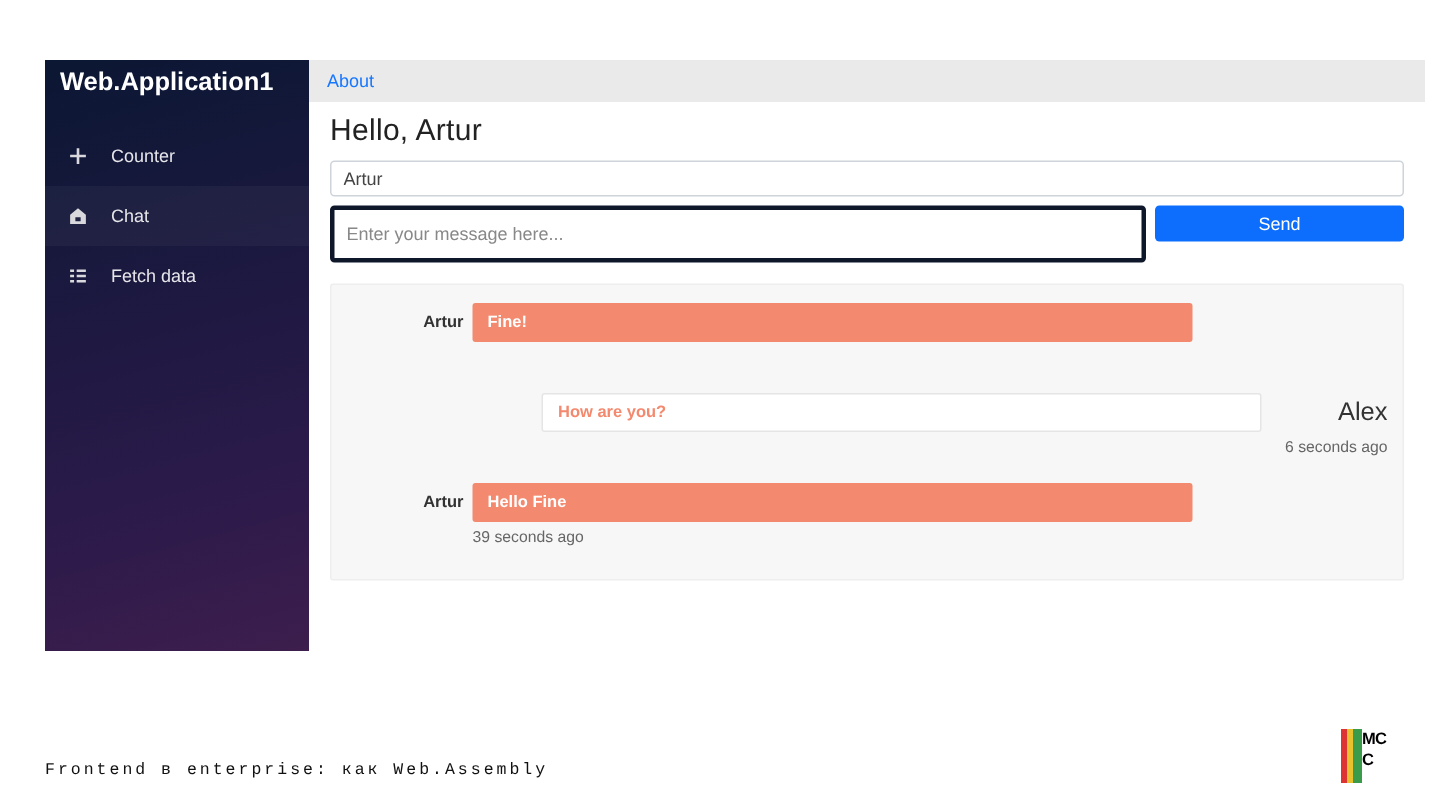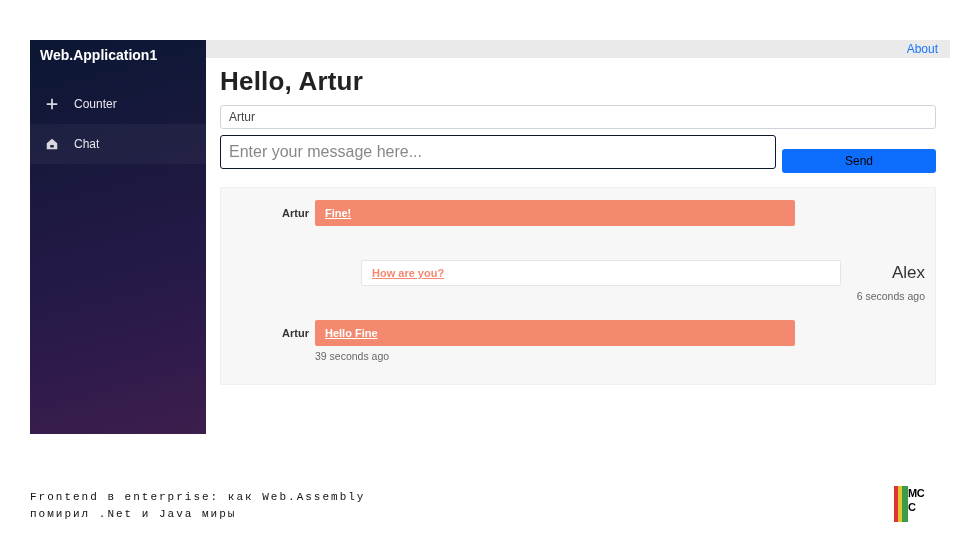"Web.Application1" .brand { font-size: 14px -> 17px }
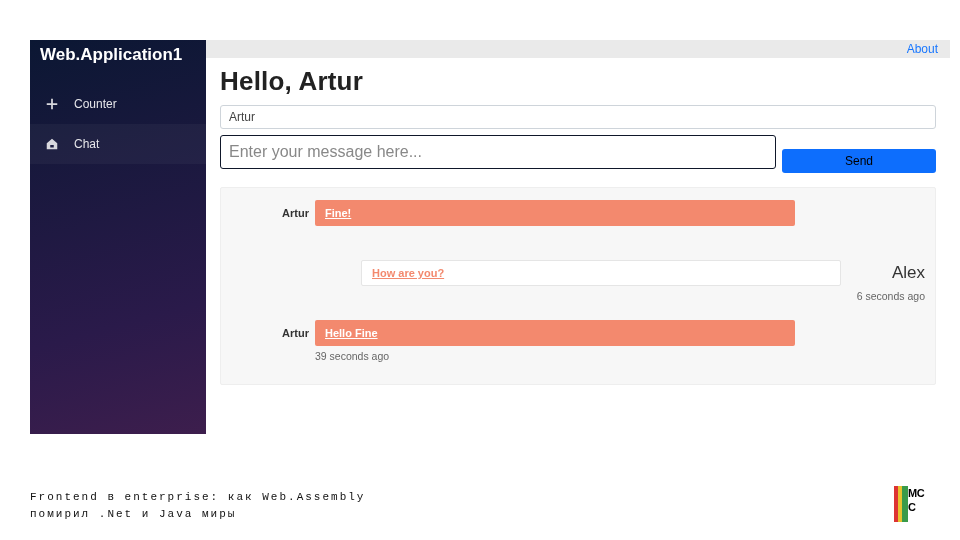"About" .topbar { height: 18px -> 28px; justify-content: flex-end -> none }
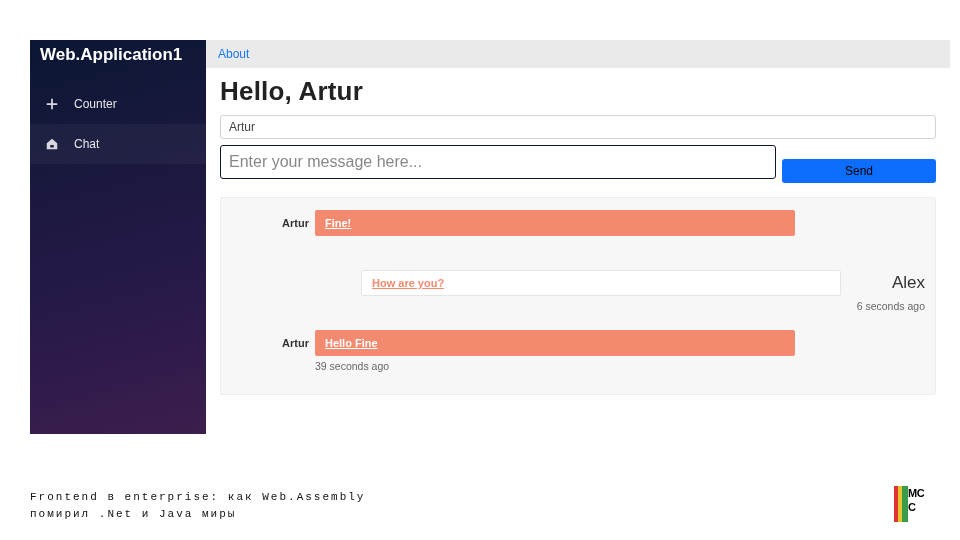"Hello, Artur" .page-title { font-size: 26px -> 20px; font-weight: 700 -> 400 }
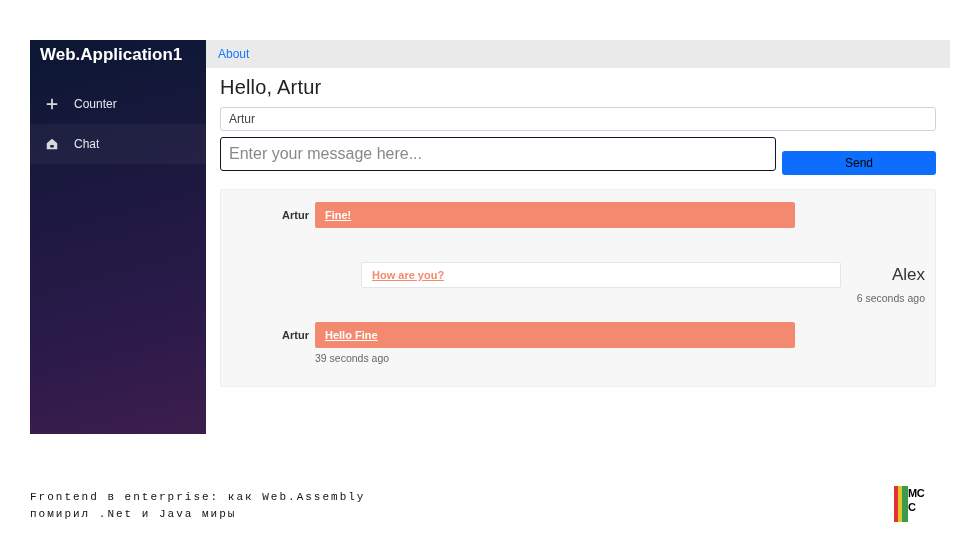"Enter your message here..." .msg-input { border: 1px solid #0f172a -> 3px solid #0f172a; font-size: 16px -> 12px }
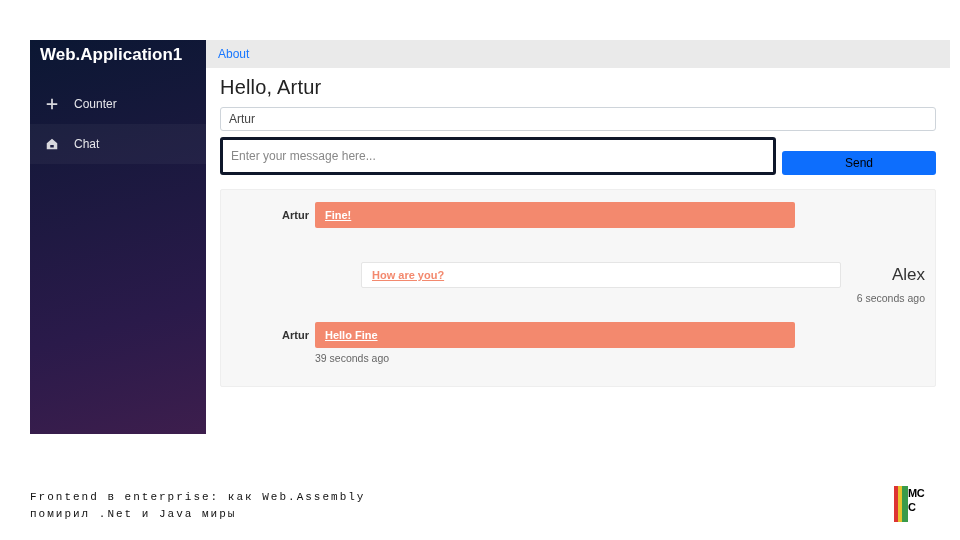"Send" .send-btn { color: #000000 -> #ffffff; margin-top: 14px -> none; width: 154px -> 166px }
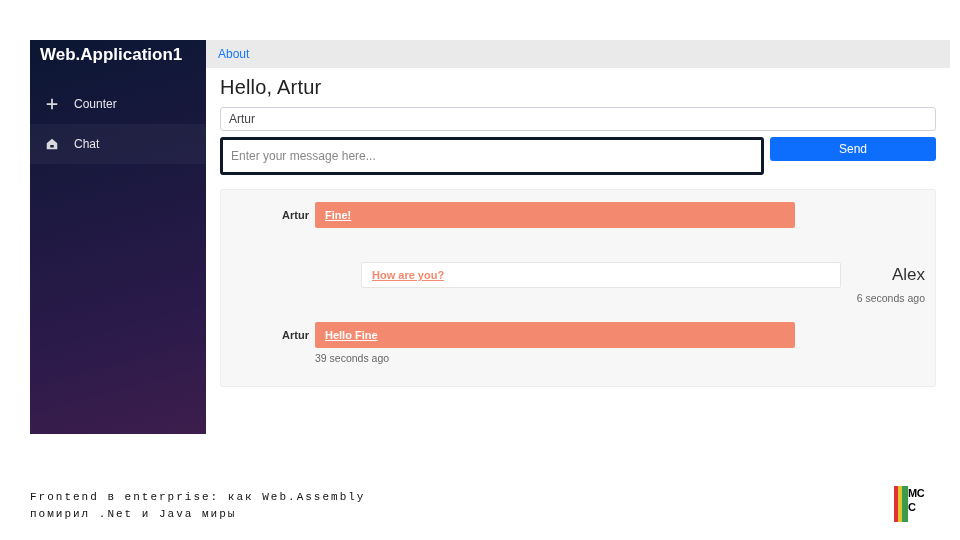"Fetch data" div.nav-item { html: none -> <div> <span> <svg> <path></path> </svg> </span> <span>Fetch data</span> </div> }
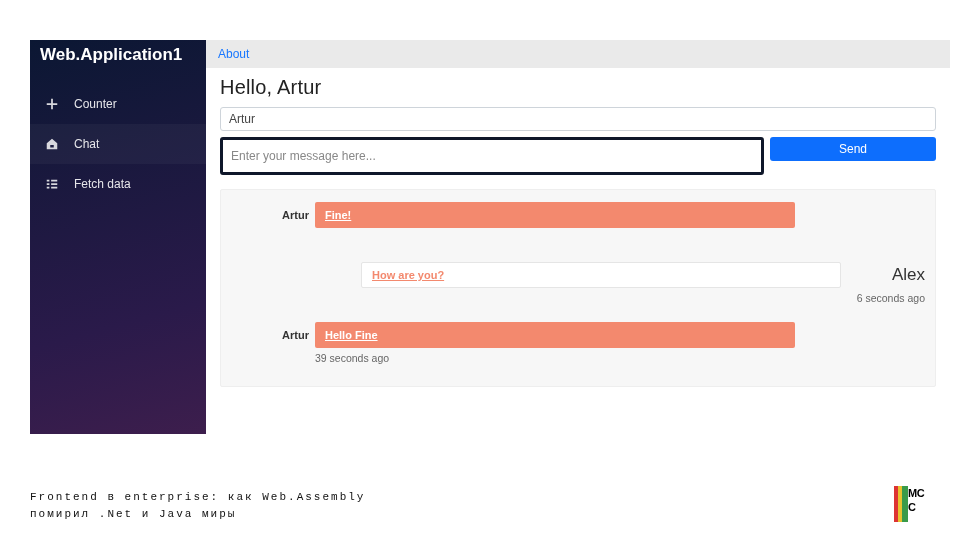"Fine!" .bubble { text-decoration: underline -> none }
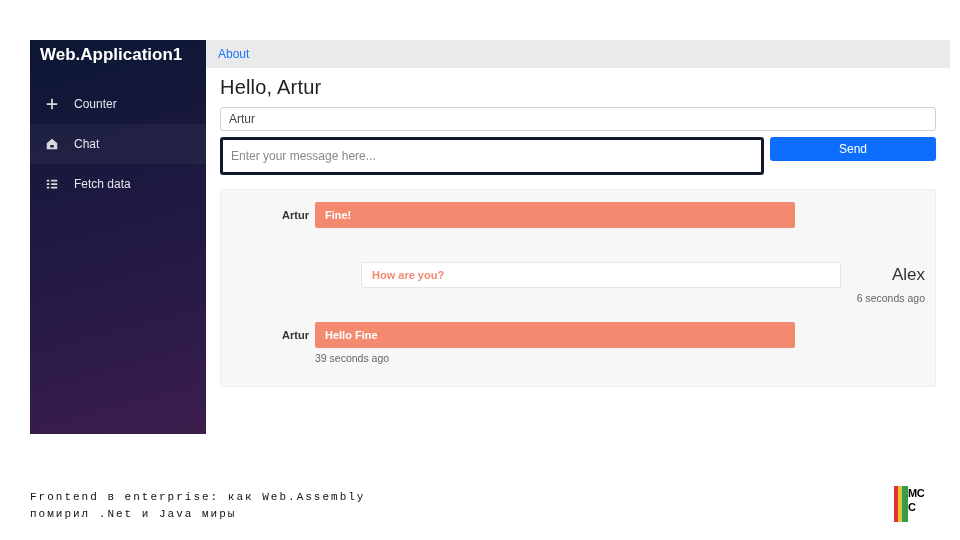"помирил .Net и Java миры" div { html: <div>помирил .Net и Java миры</div> -> none }
